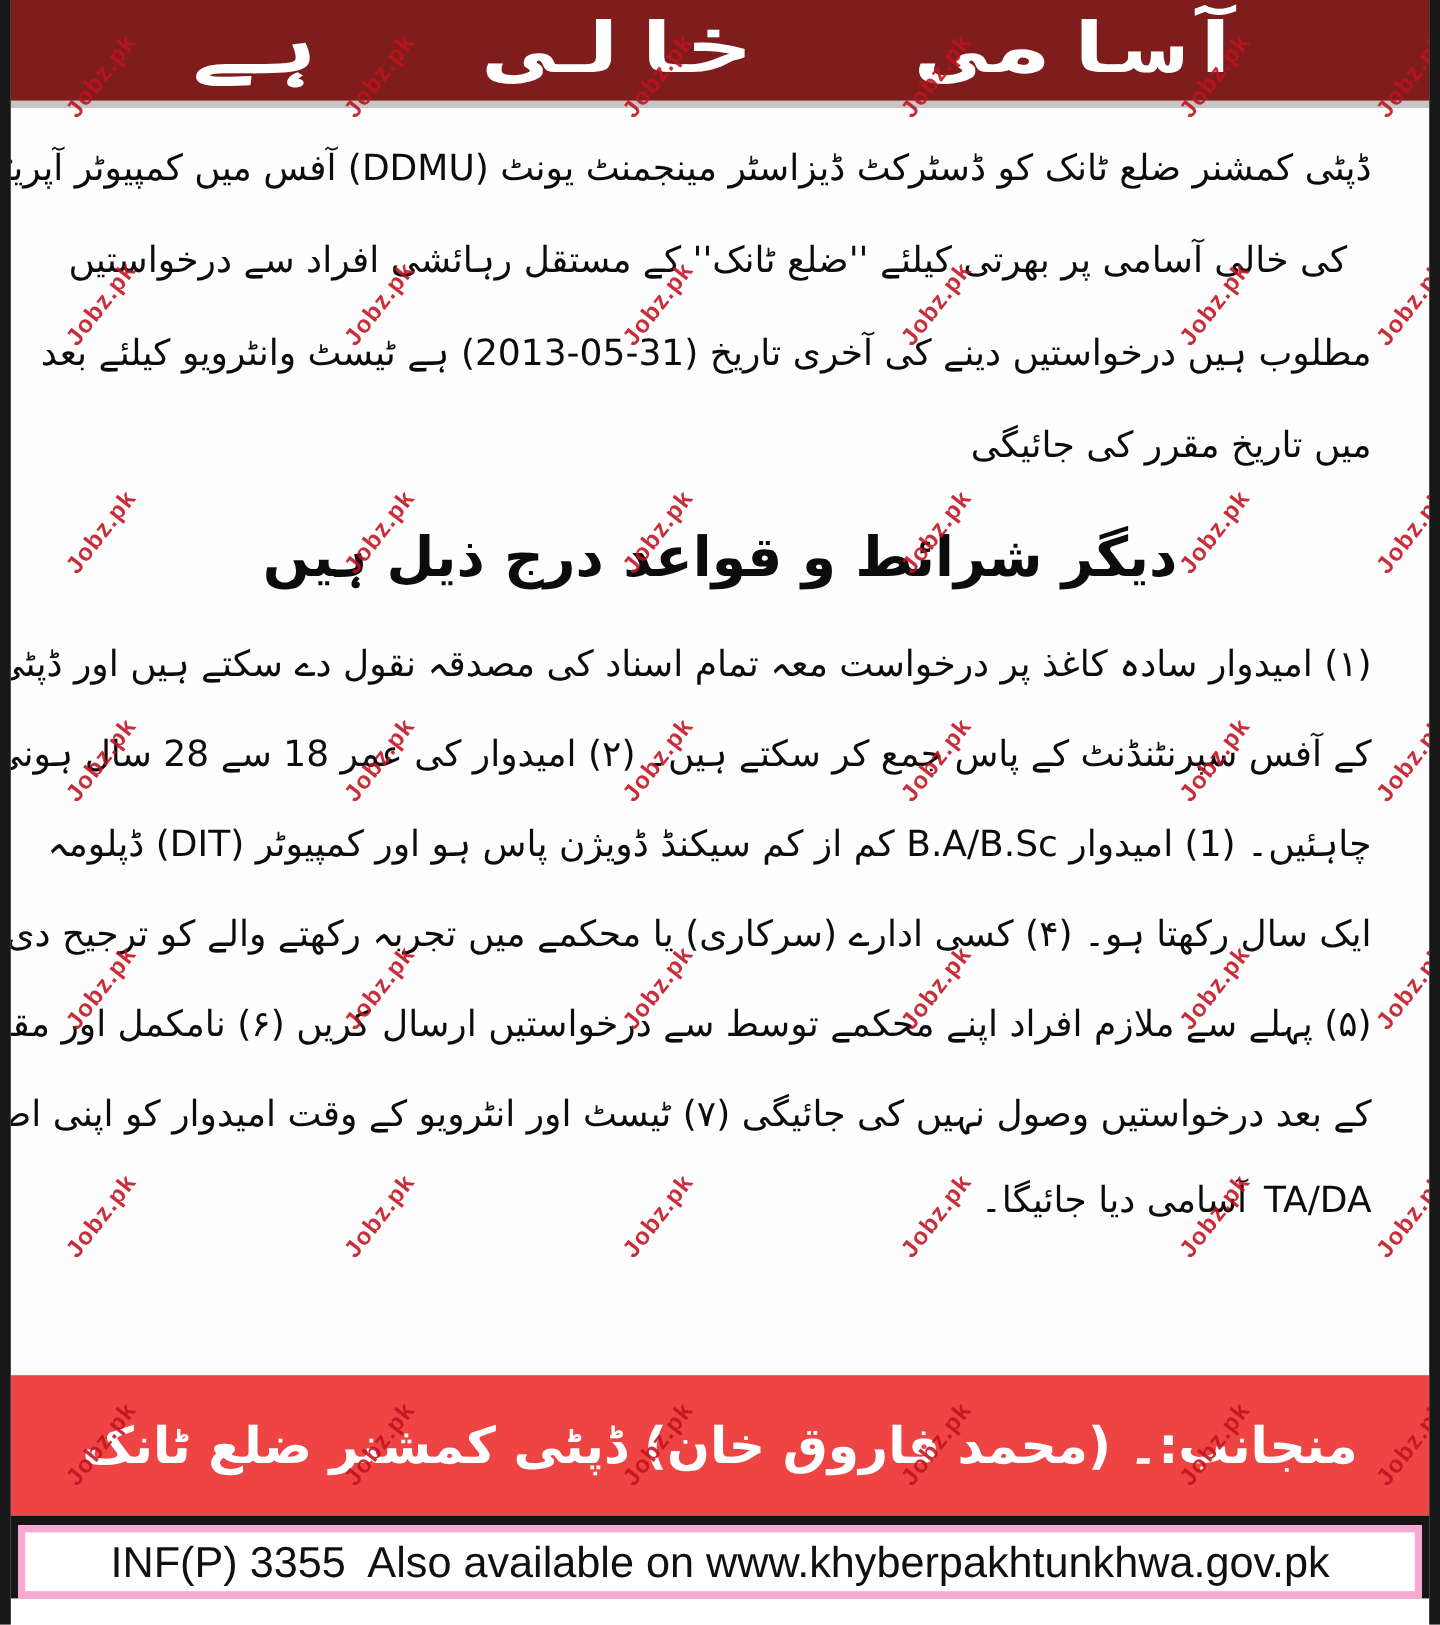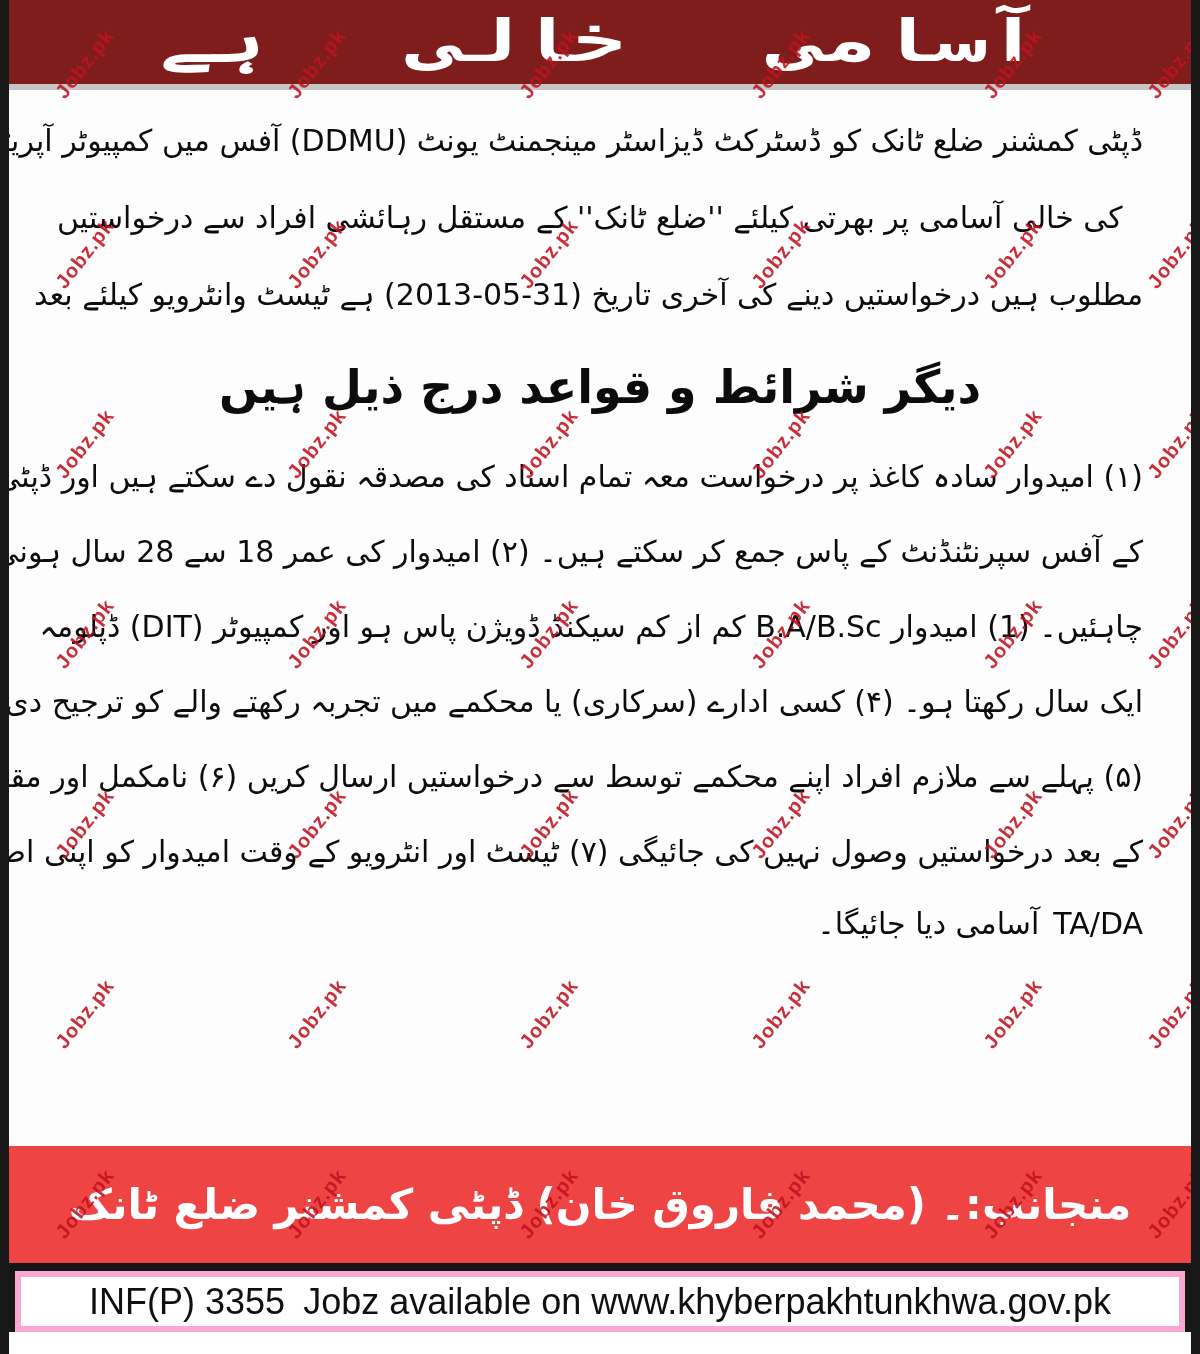"میں تاریخ مقرر کی جائیگی" div.line { html: none -> <div>میں تاریخ مقرر کی جائیگی</div> }
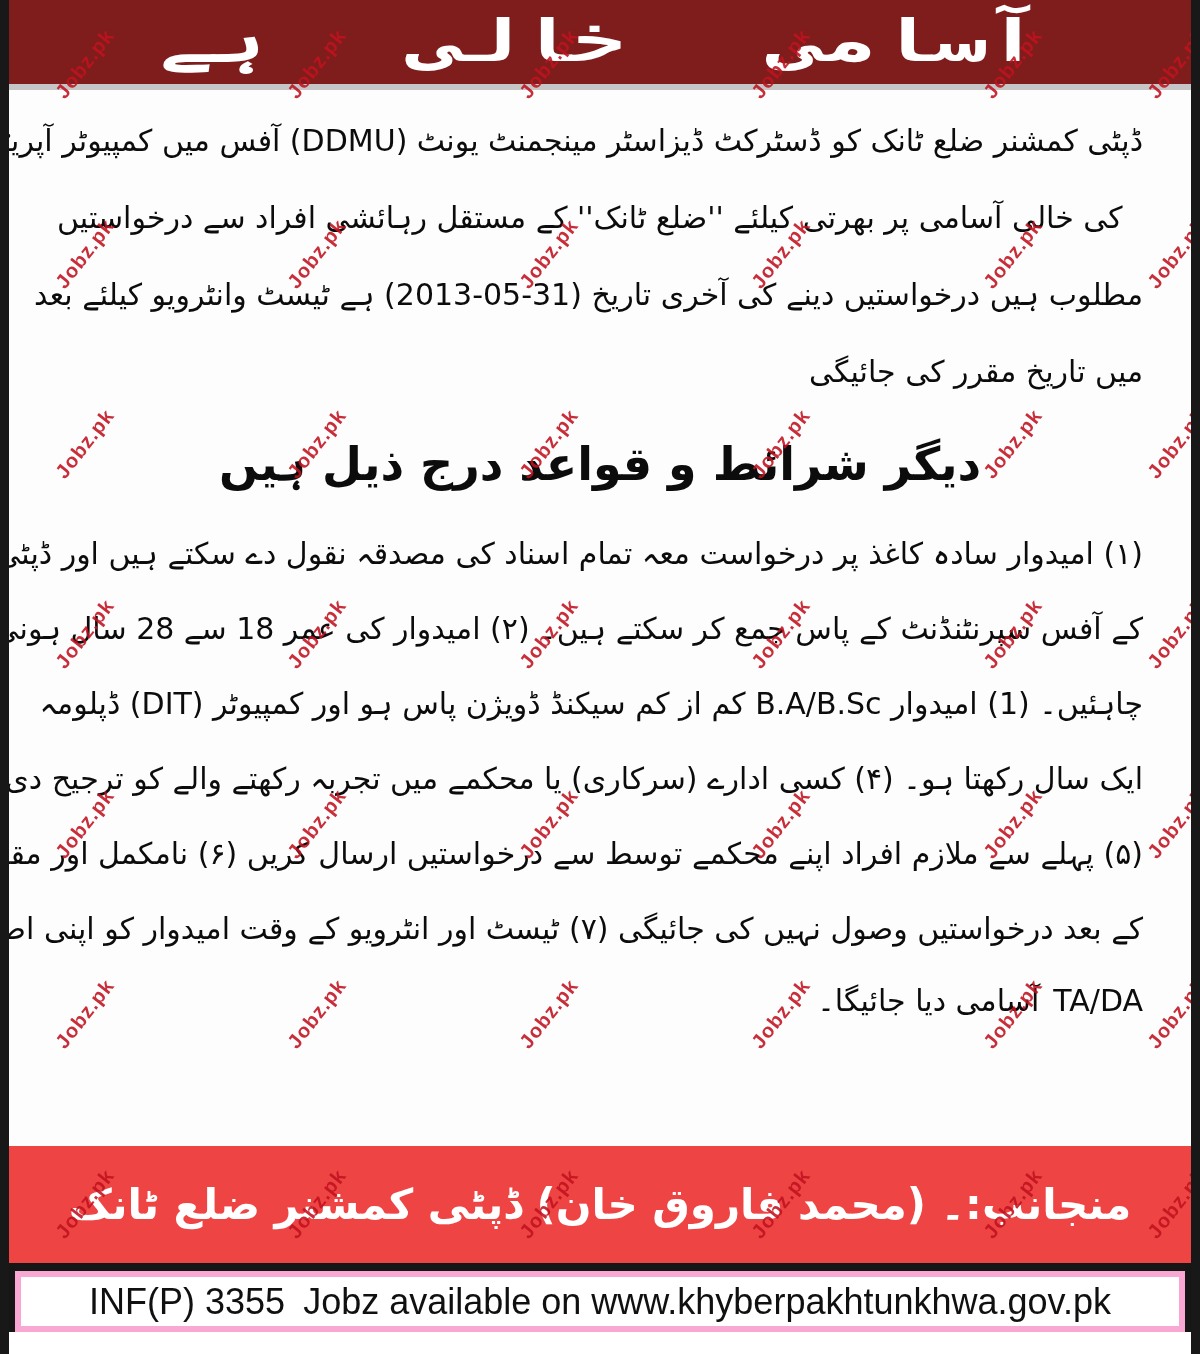"Jobz available on" span { text: Jobz -> Also }
